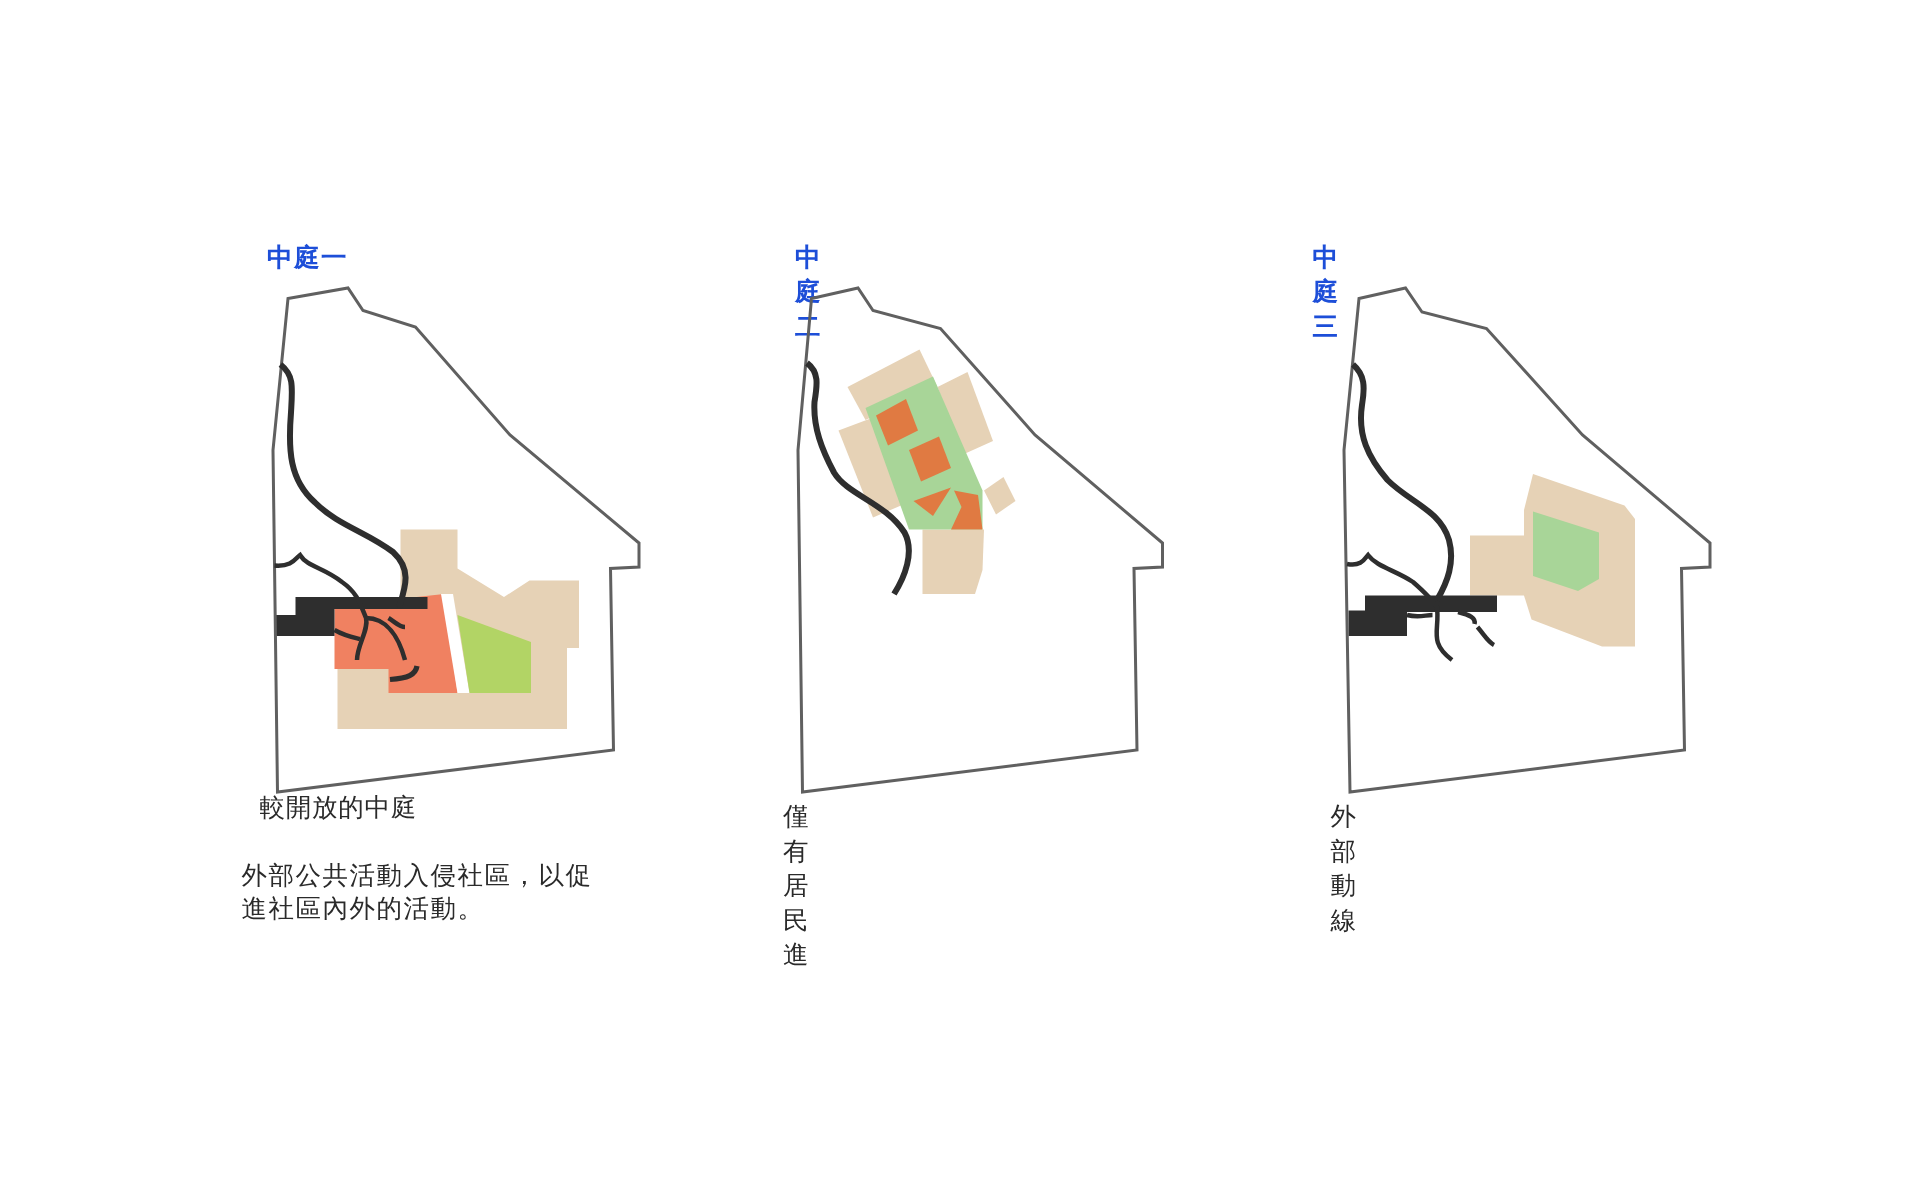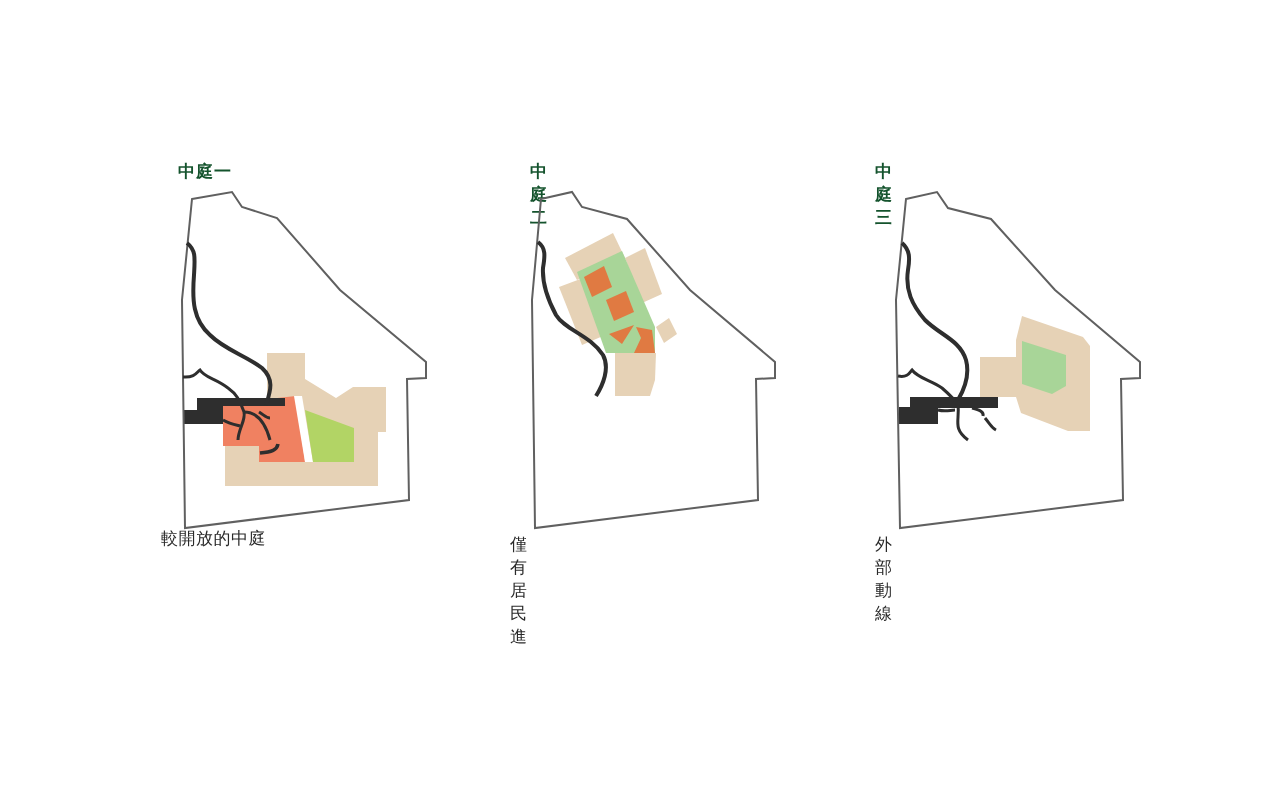"中庭一" .title { color: #14532d -> #1d4ed8 }
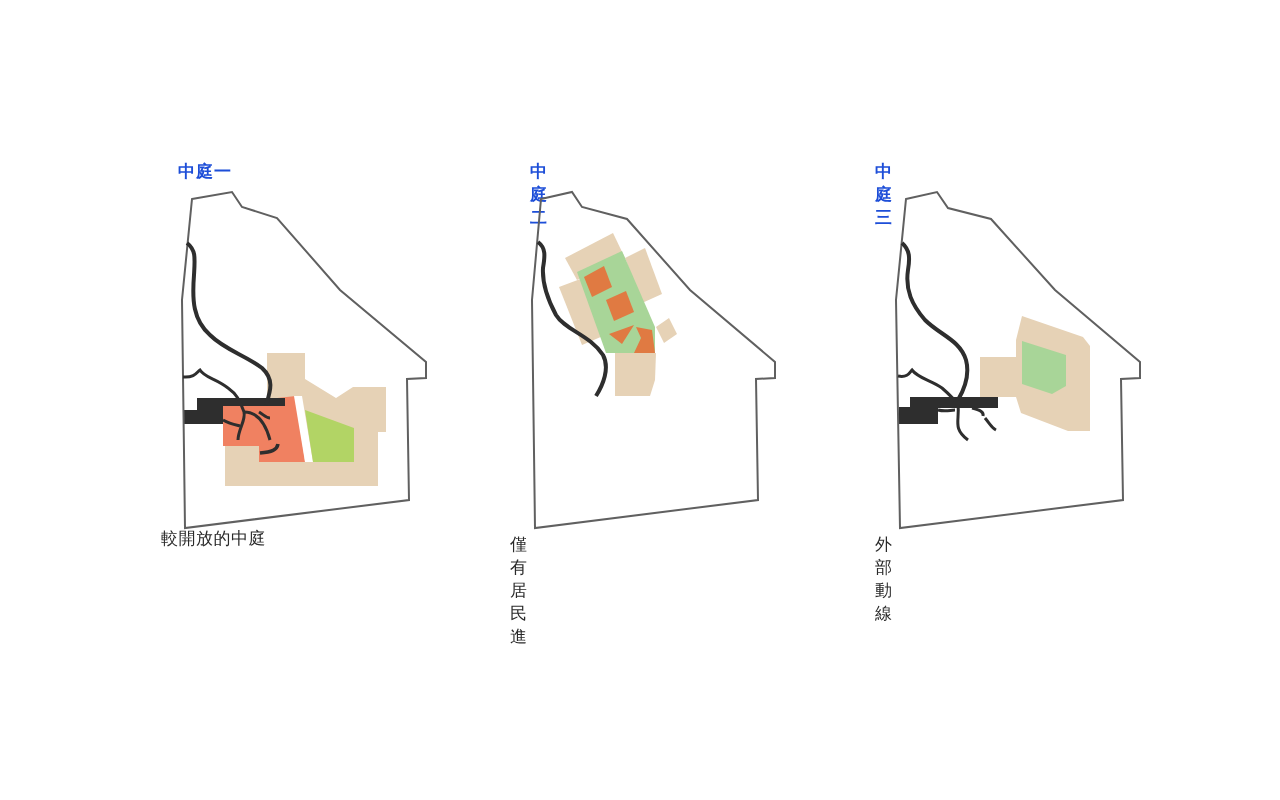"較開放的中庭" .subtitle { margin-left: none -> 12px }
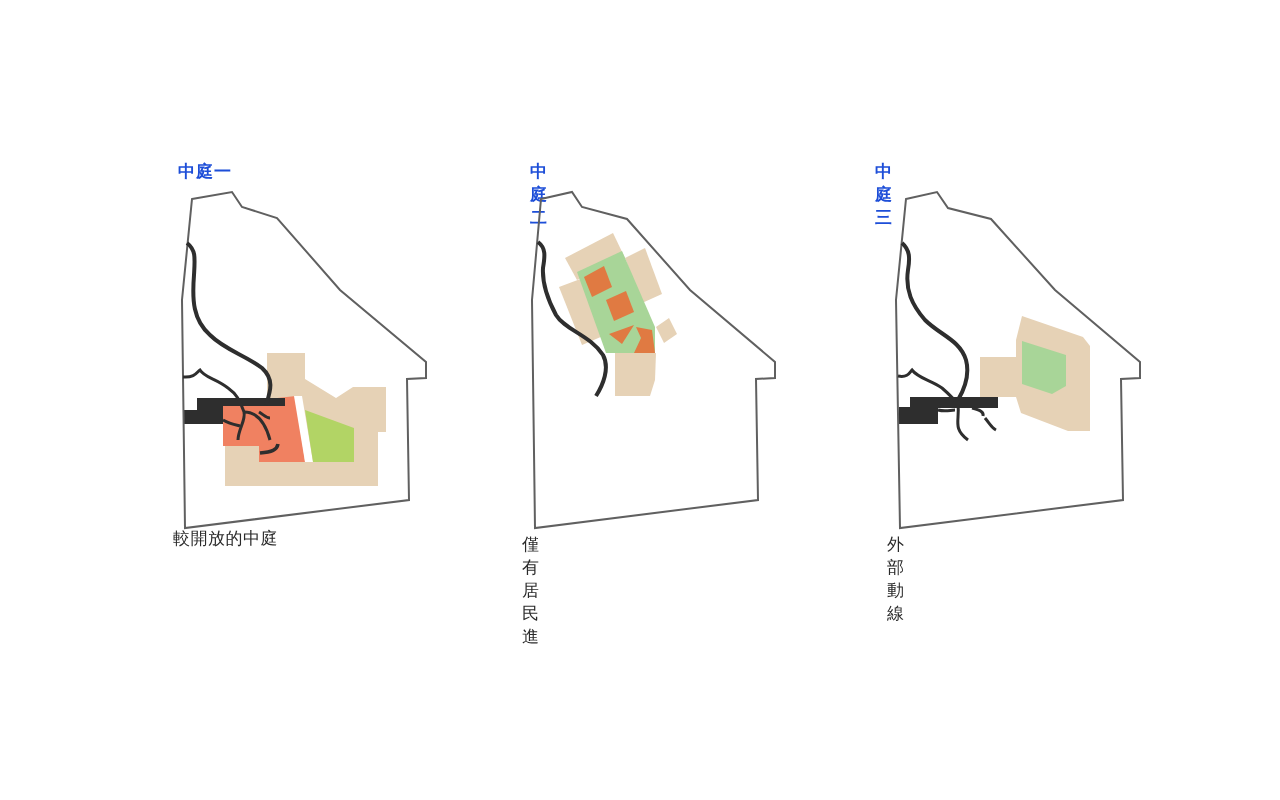"外部公共活動入侵社區，以促" div.desc { html: none -> <div>外部公共活動入侵社區，以促 進社區內外的活動。</div> }
